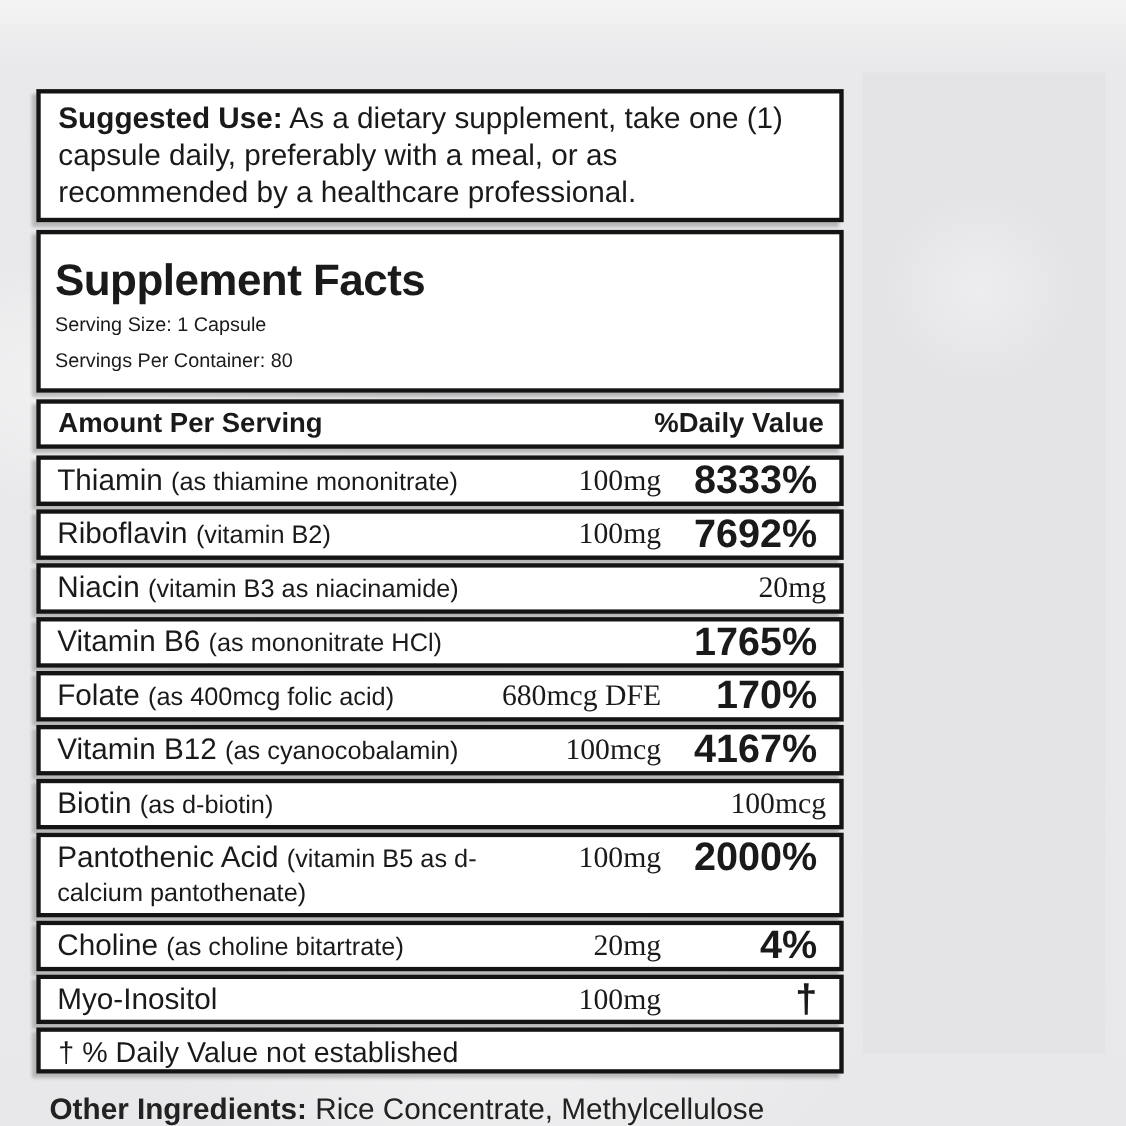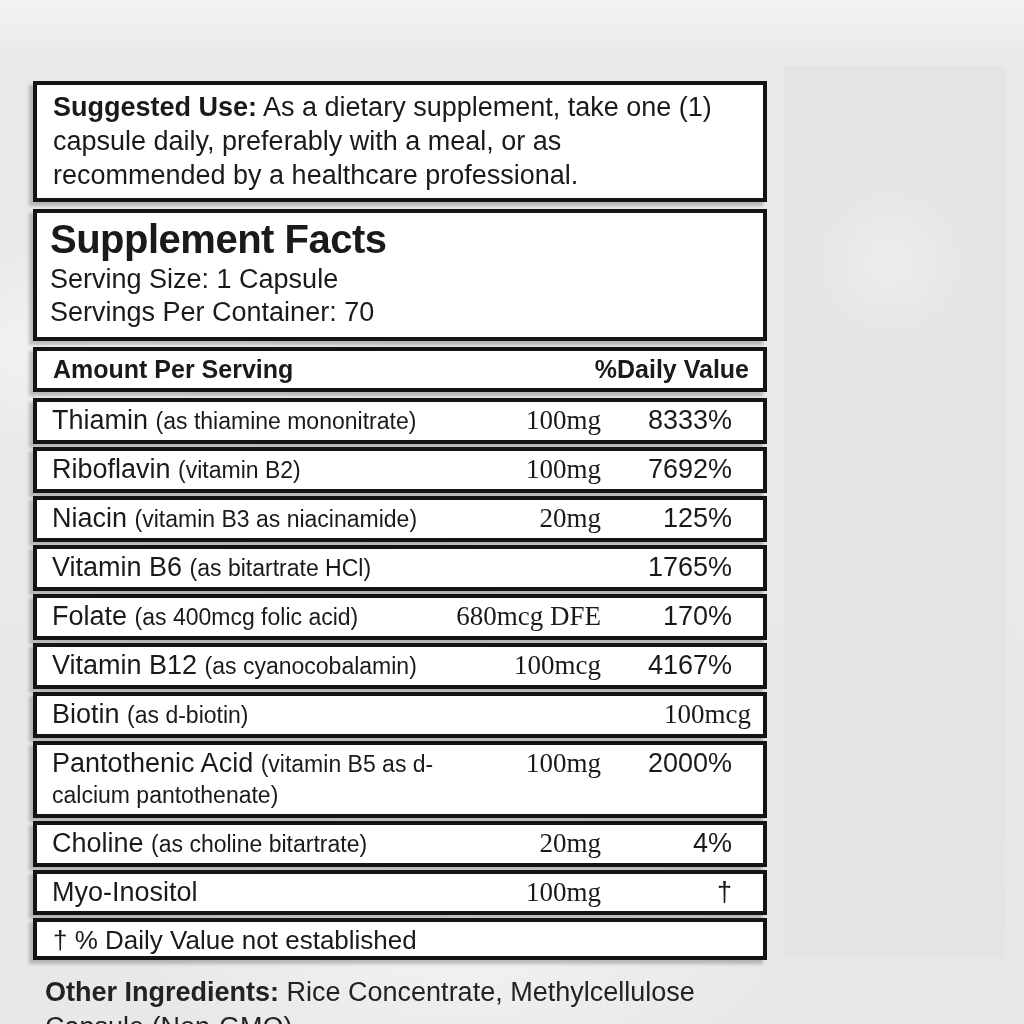"Supplement Facts" .facts-head { padding: 3px 12px 8px 13px -> 19px 12px 8px 13px }
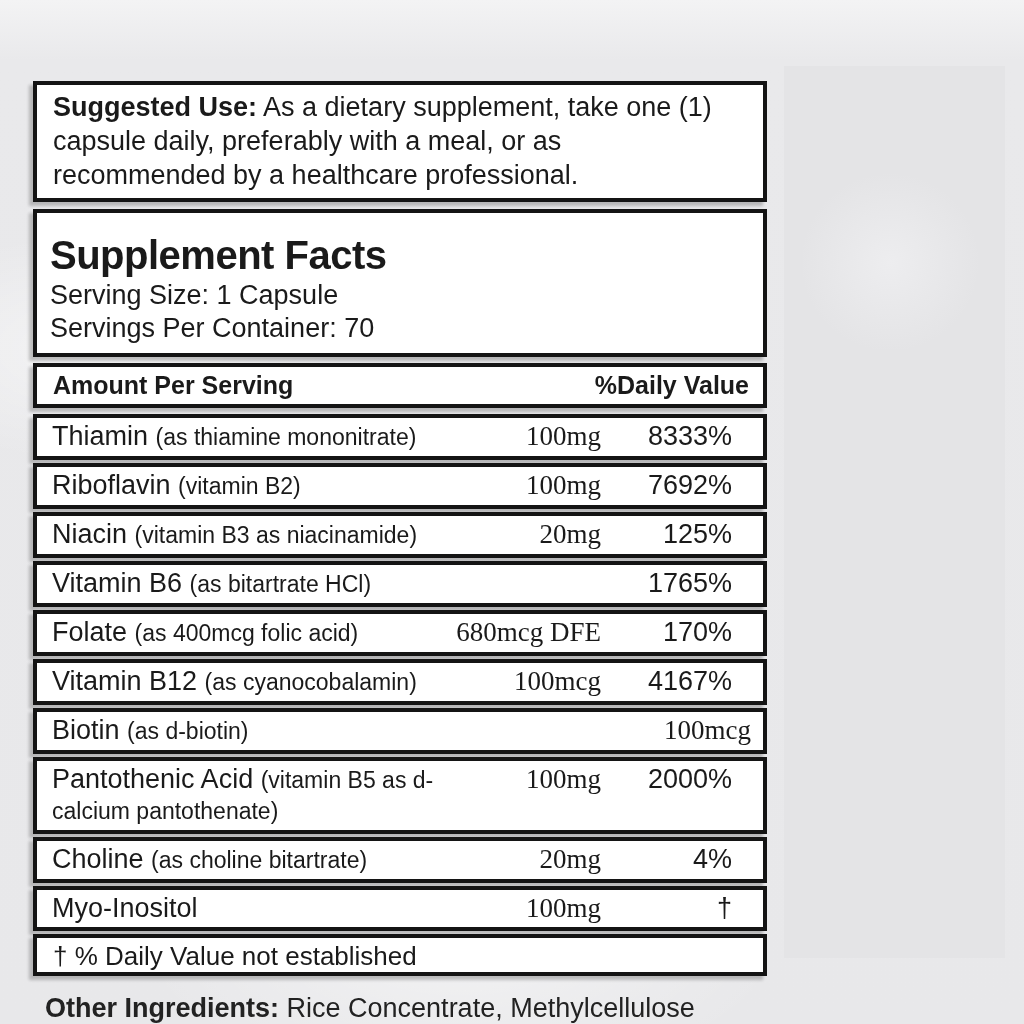"Serving Size: 1 Capsule" .serving { font-size: 27px -> 18px }
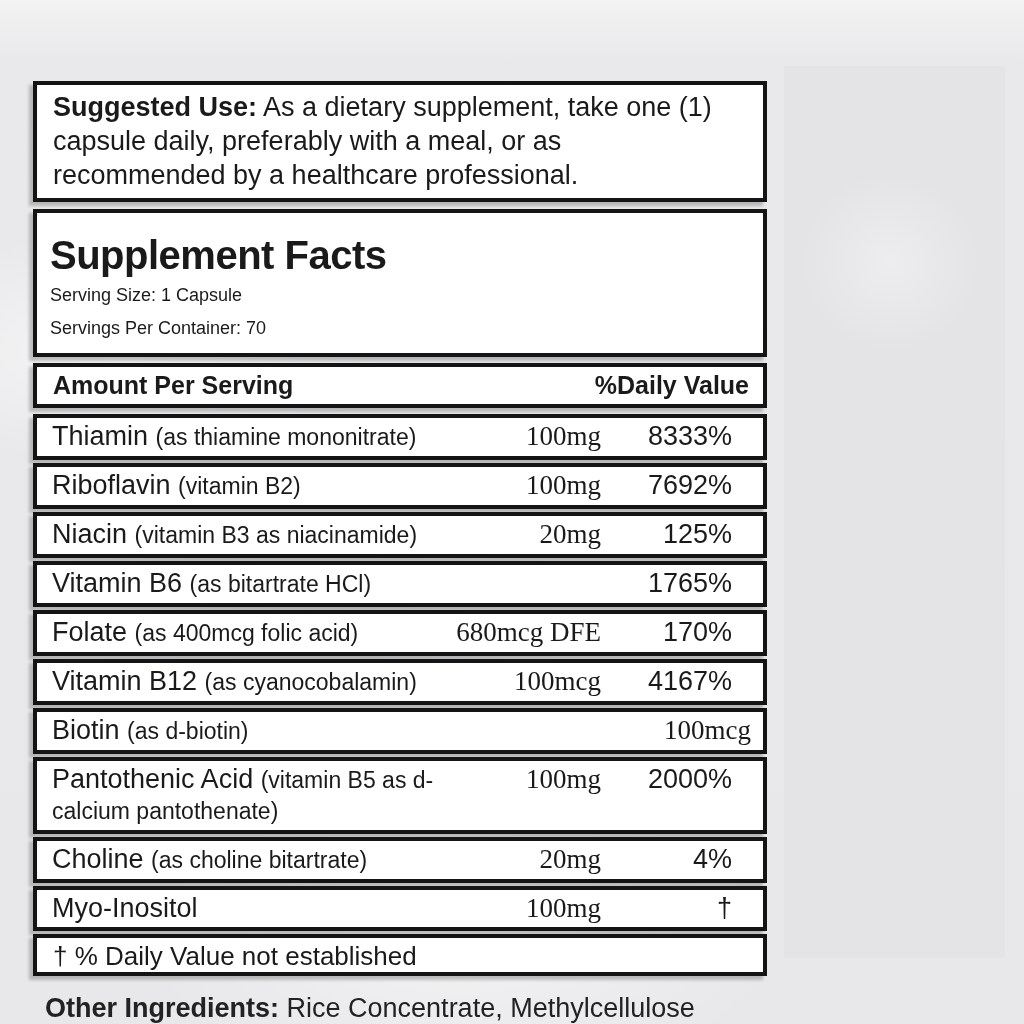"Servings Per Container: 70" div.serving { text: 70 -> 80 }
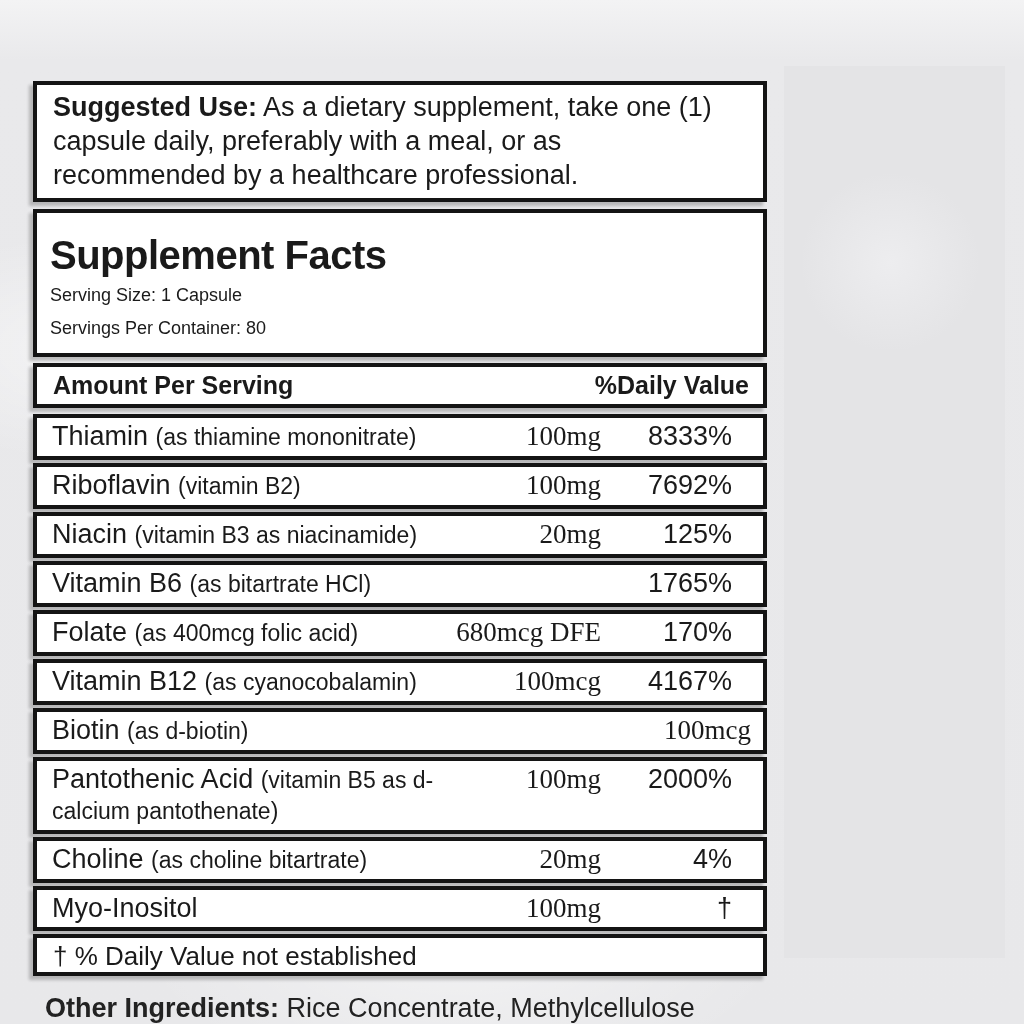"8333%" .row .dv { font-size: 27px -> 36px; font-weight: none -> bold; padding-right: 31px -> 20px }
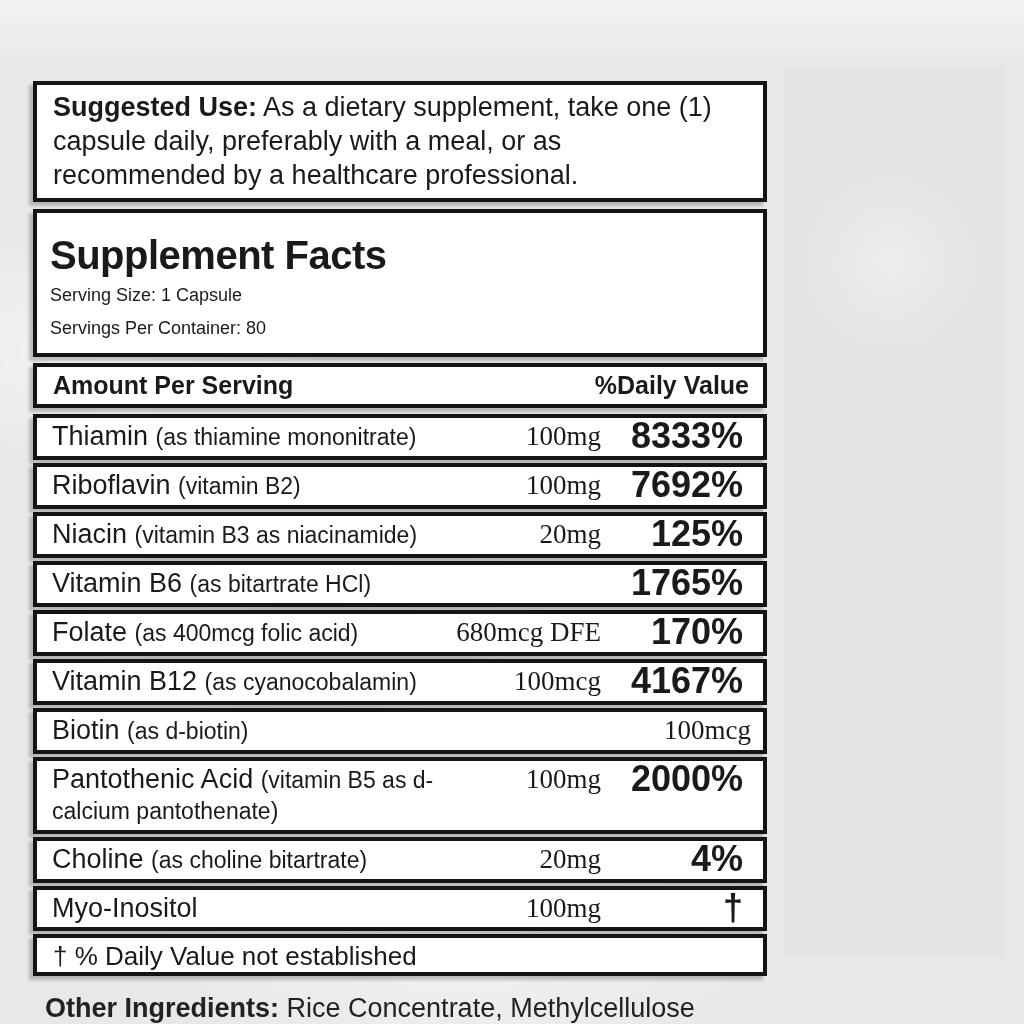"125%" div.dv { html: <div>125%</div> -> none }
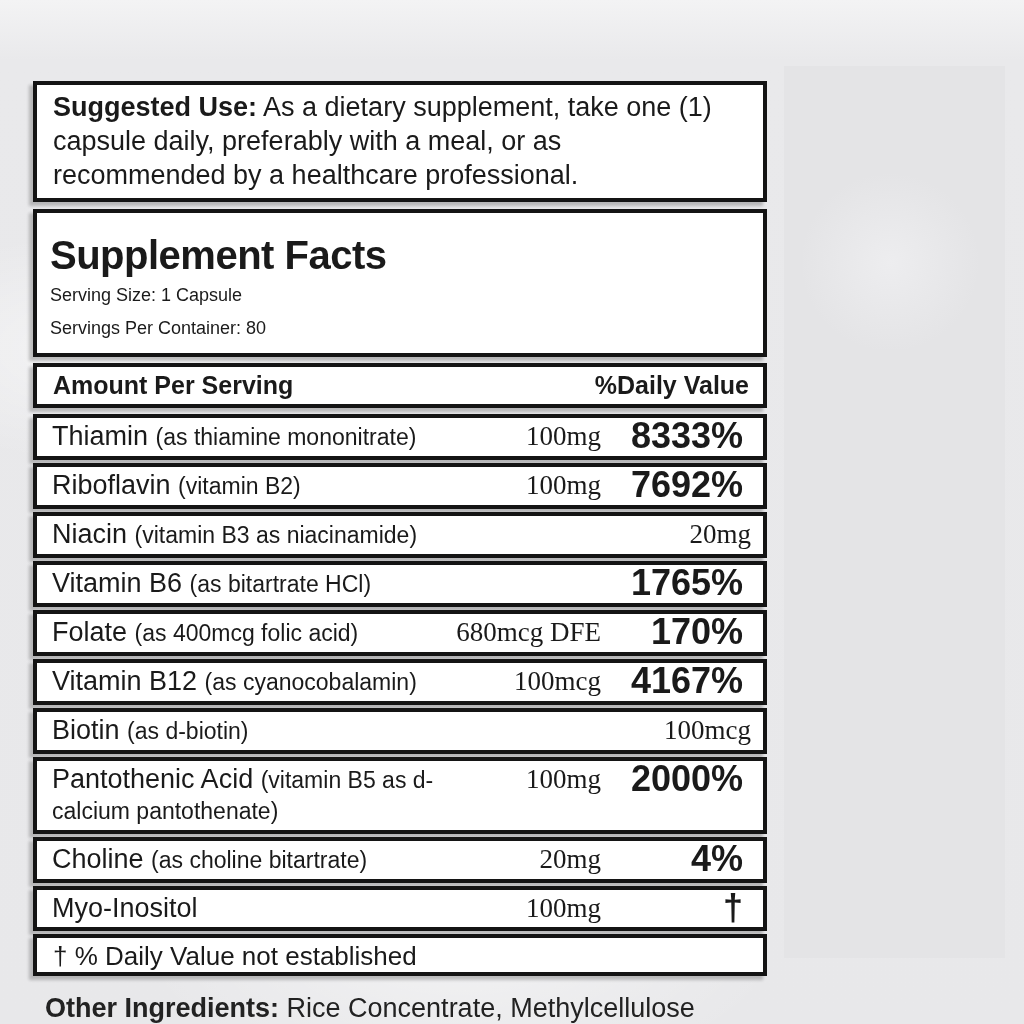"(as bitartrate HCl)" span.detail { text: bitartrate -> mononitrate }
